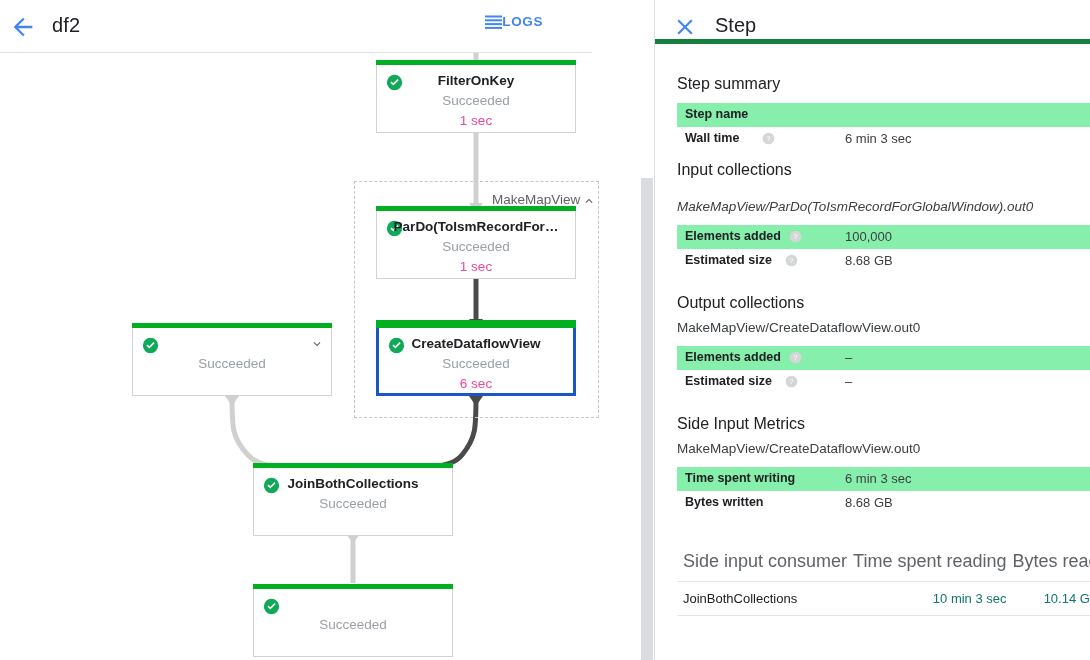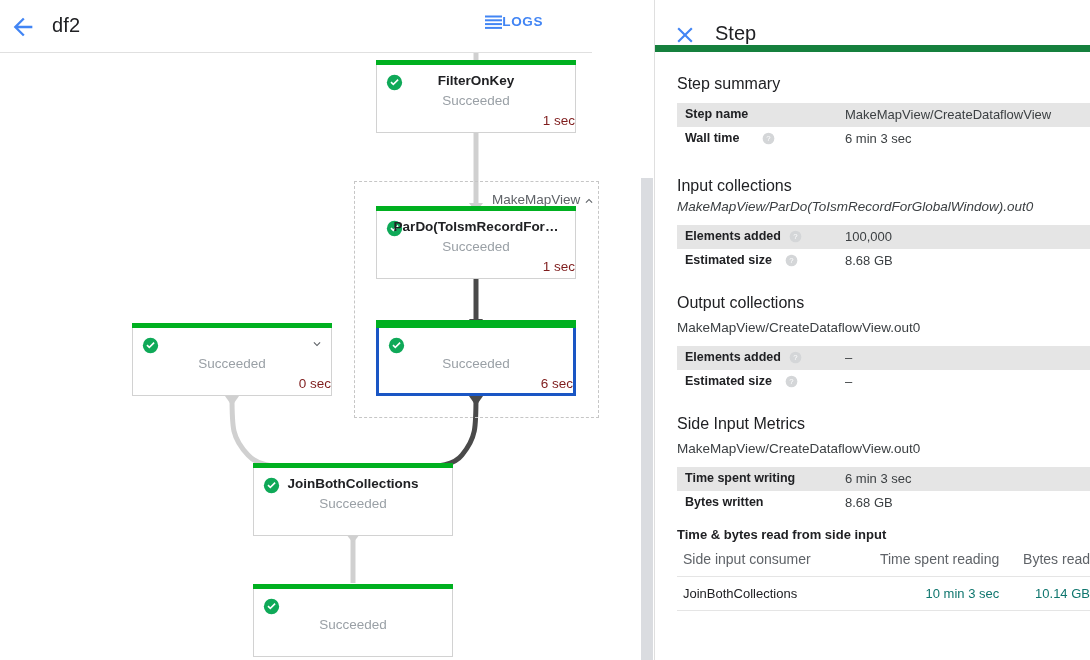"Step" #right-header { border-bottom: 7px solid #15803d -> 5px solid #15803d; top: 8px -> 0 }
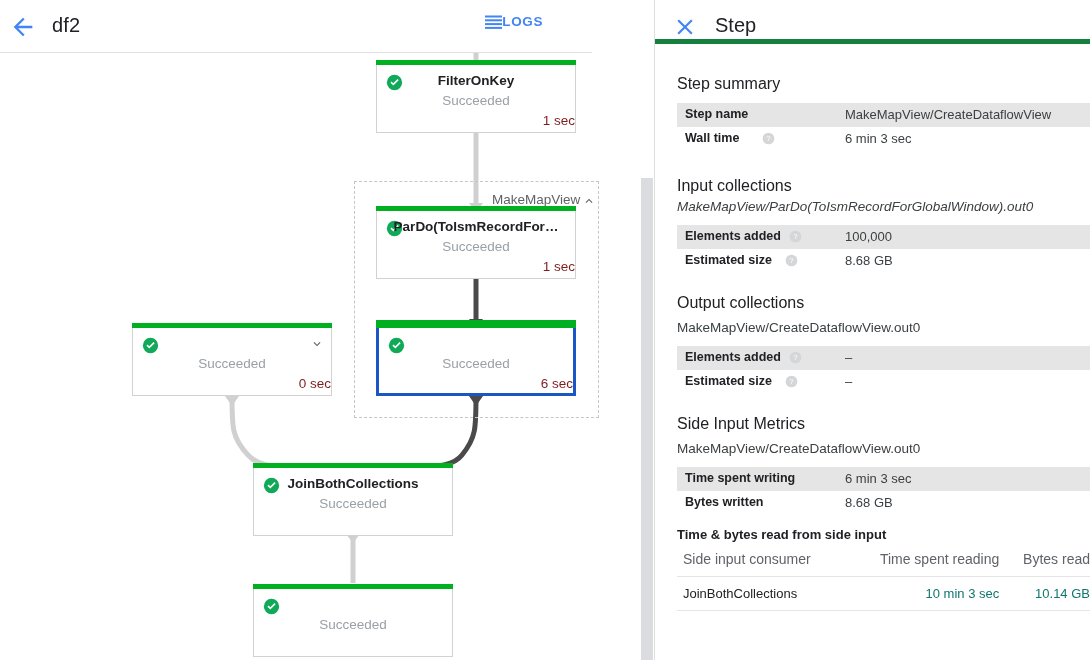"1 sec" .node .ntime { color: #7f1d1d -> #ec4899; text-align: right -> center }
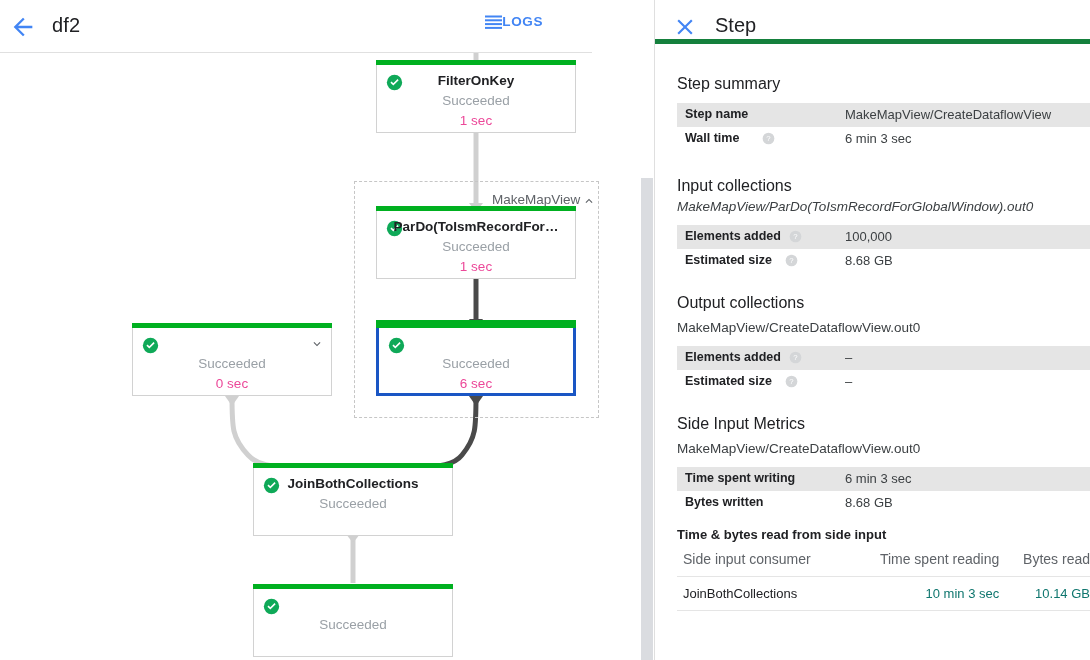"Step name" .kv-row.alt { background: #e5e5e5 -> #86efac }
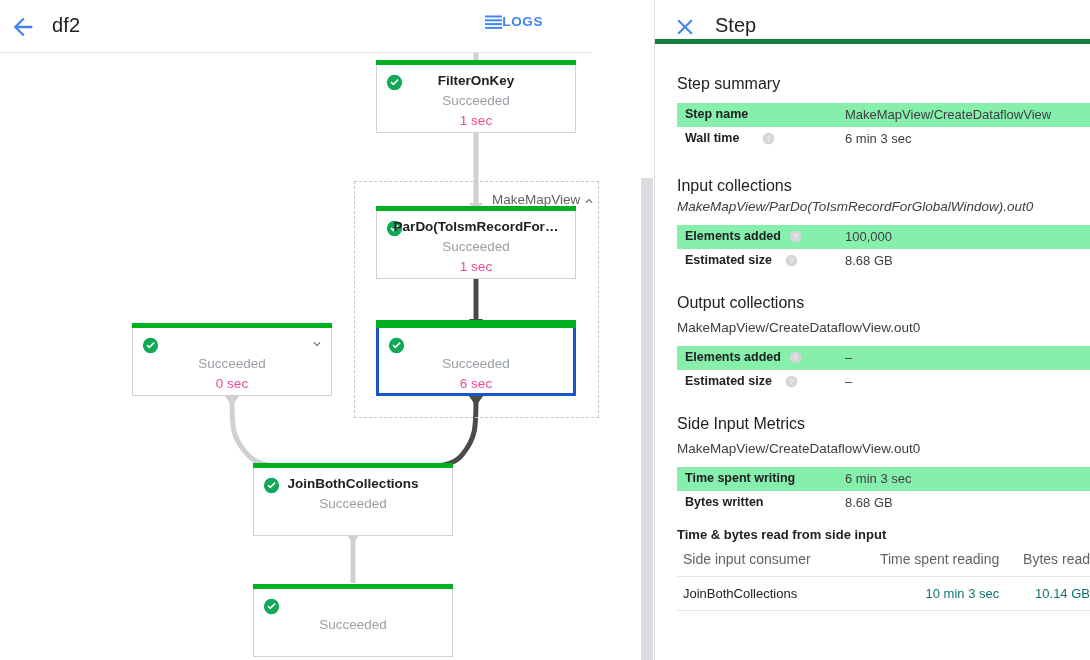"MakeMapView/CreateDataflowView" span.kv-val { html: <span>MakeMapView/CreateDataflowView</span> -> none }
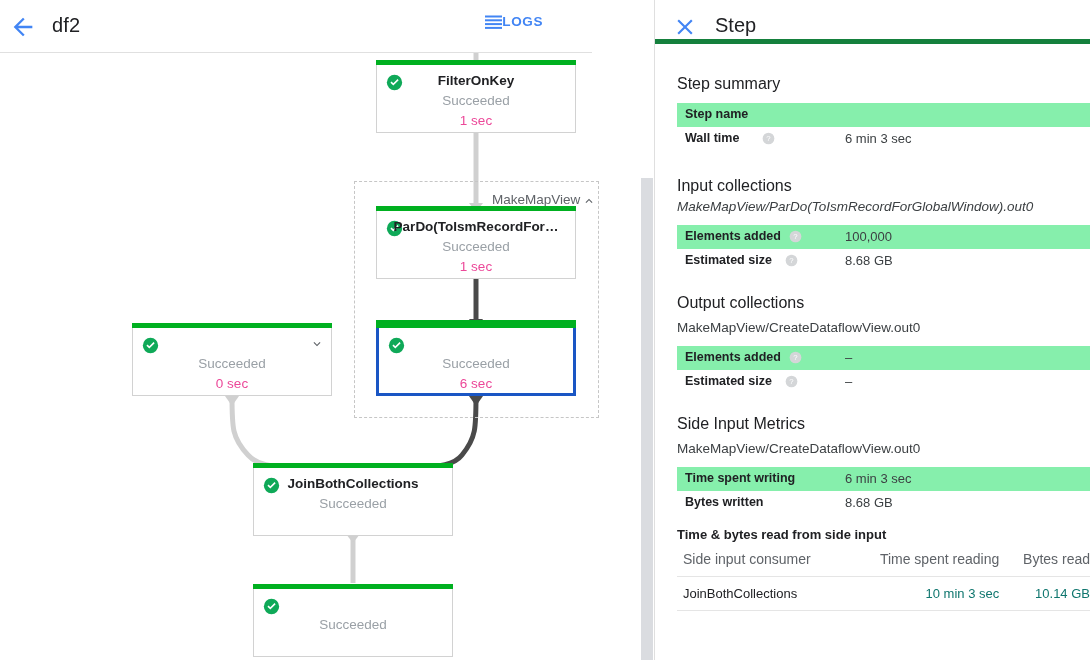"Input collections" div.sect-title { top: 124px -> 108px }
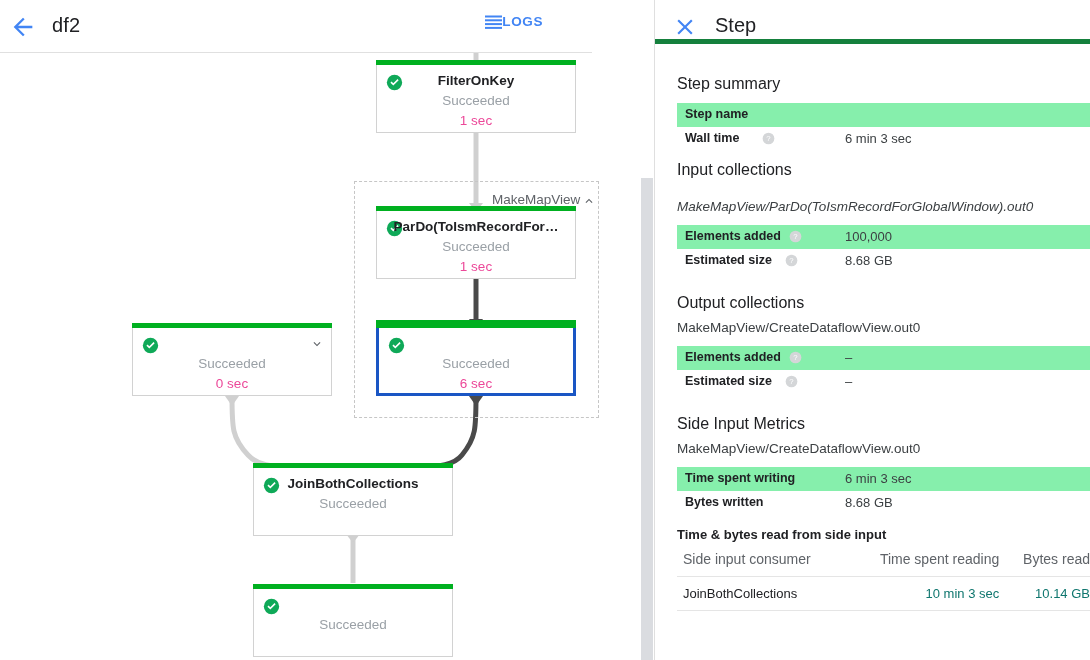"CreateDataflowView" div.ntitle { html: none -> <div>CreateDataflowView</div> }
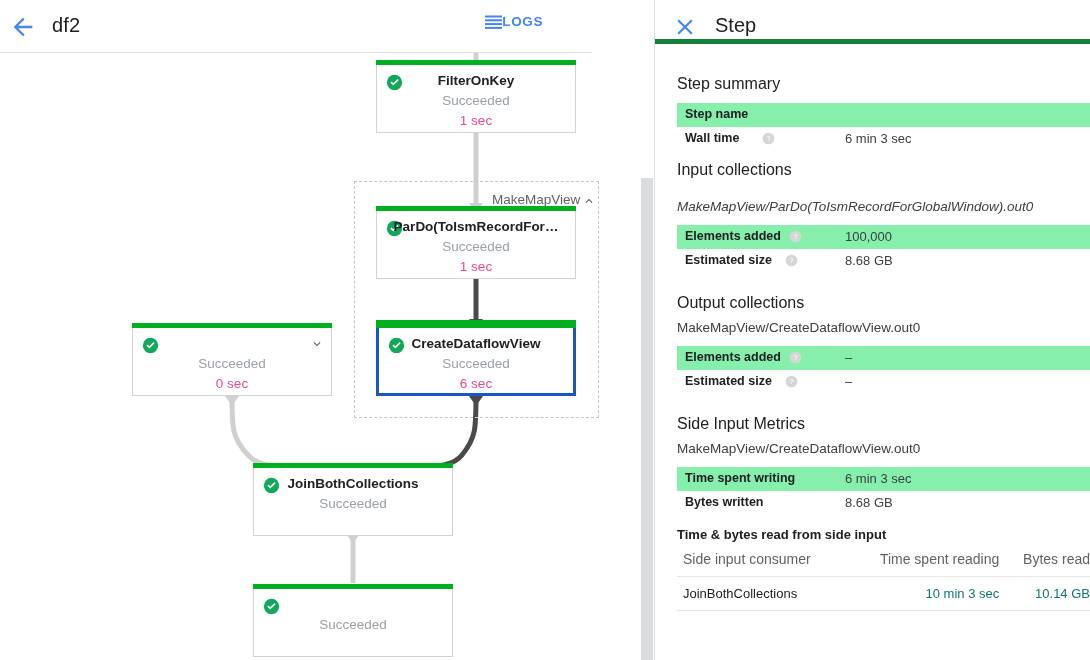"0 sec" div.ntime { html: <div>0 sec</div> -> none }
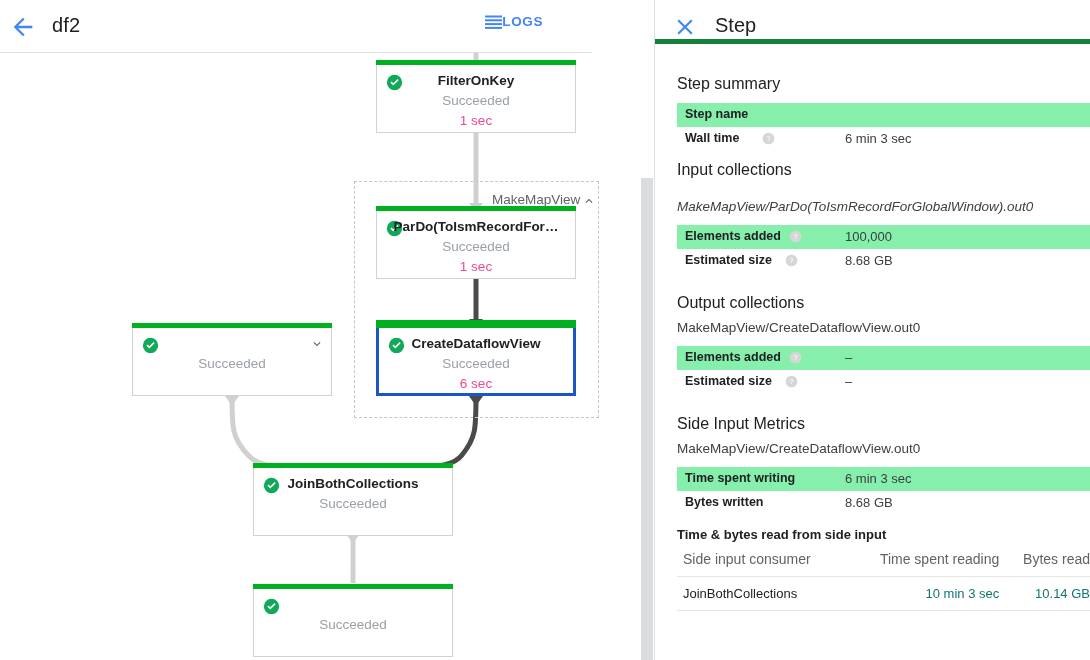"Time & bytes read from" div { html: <div>Time &amp; bytes read from side input</div> -> none }
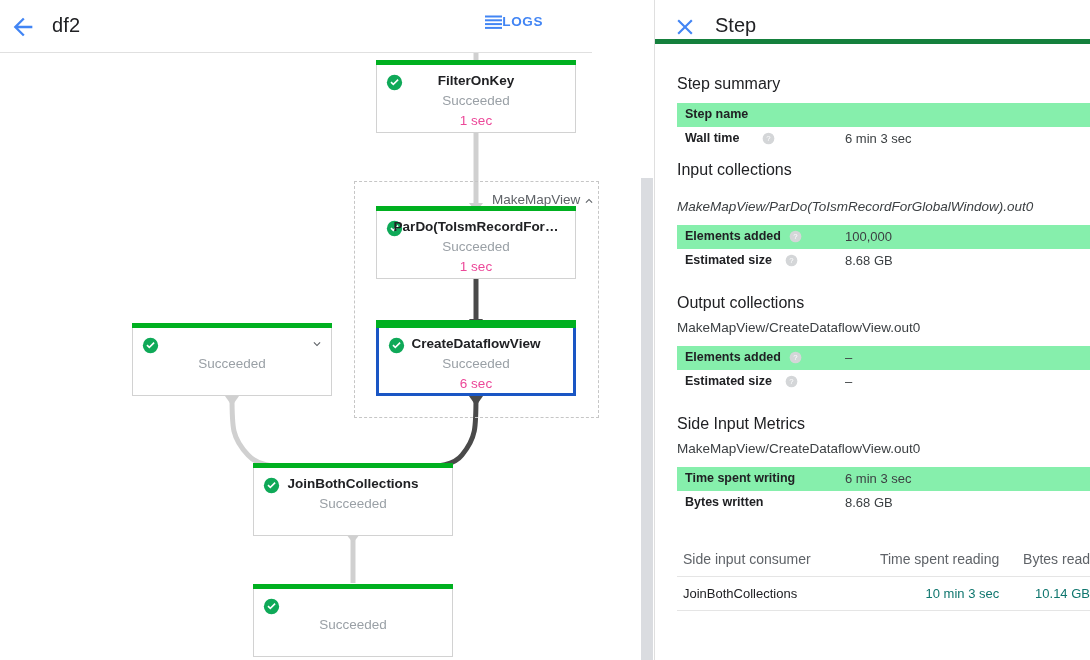"Side input consumer" #sidetable th { font-size: 14px -> 18px }
